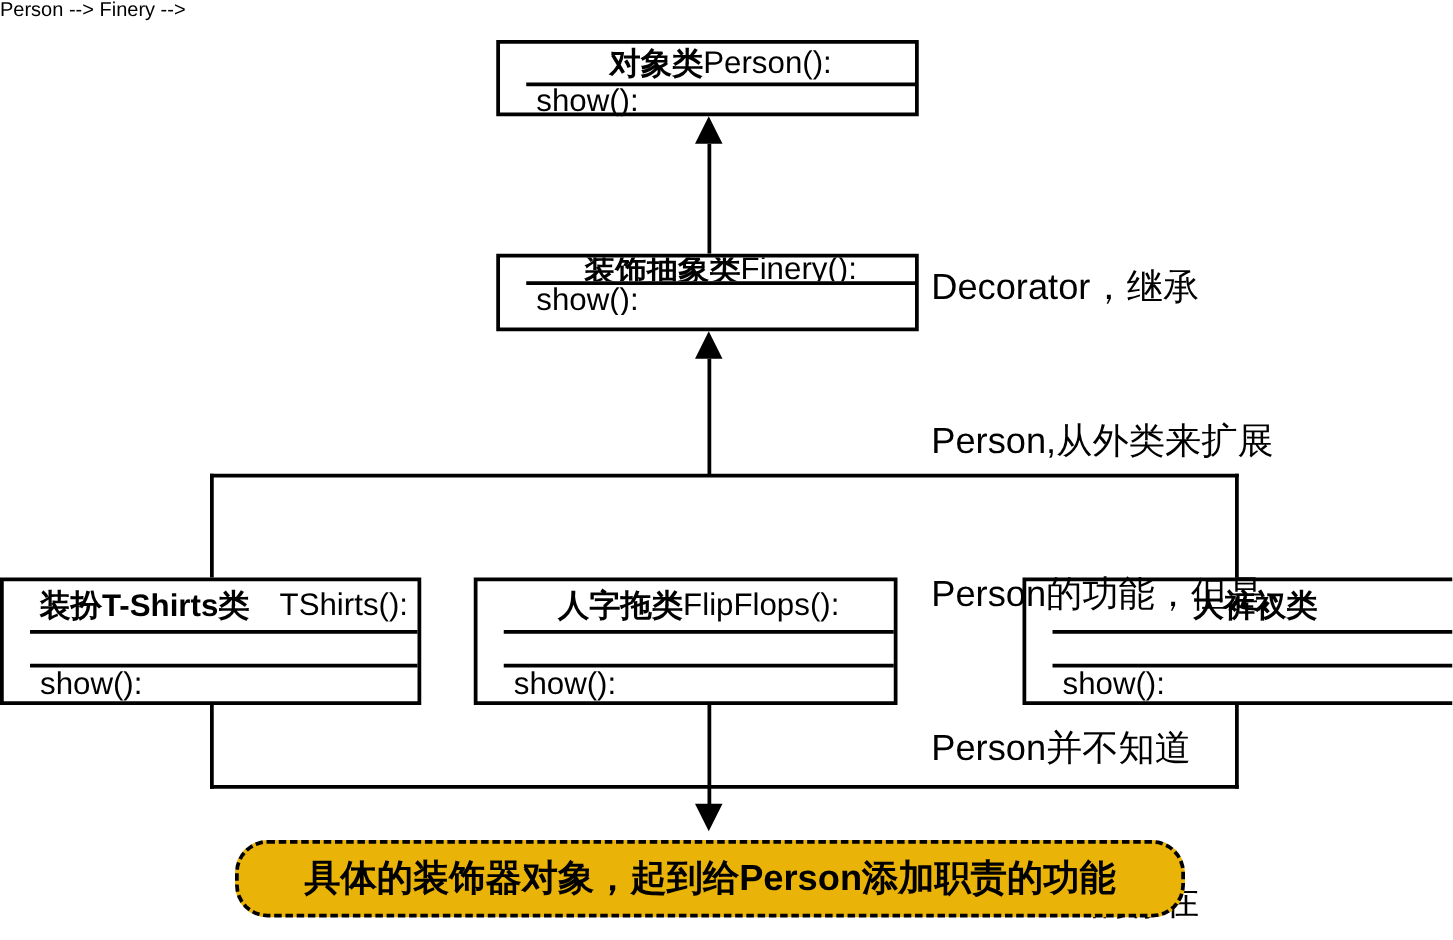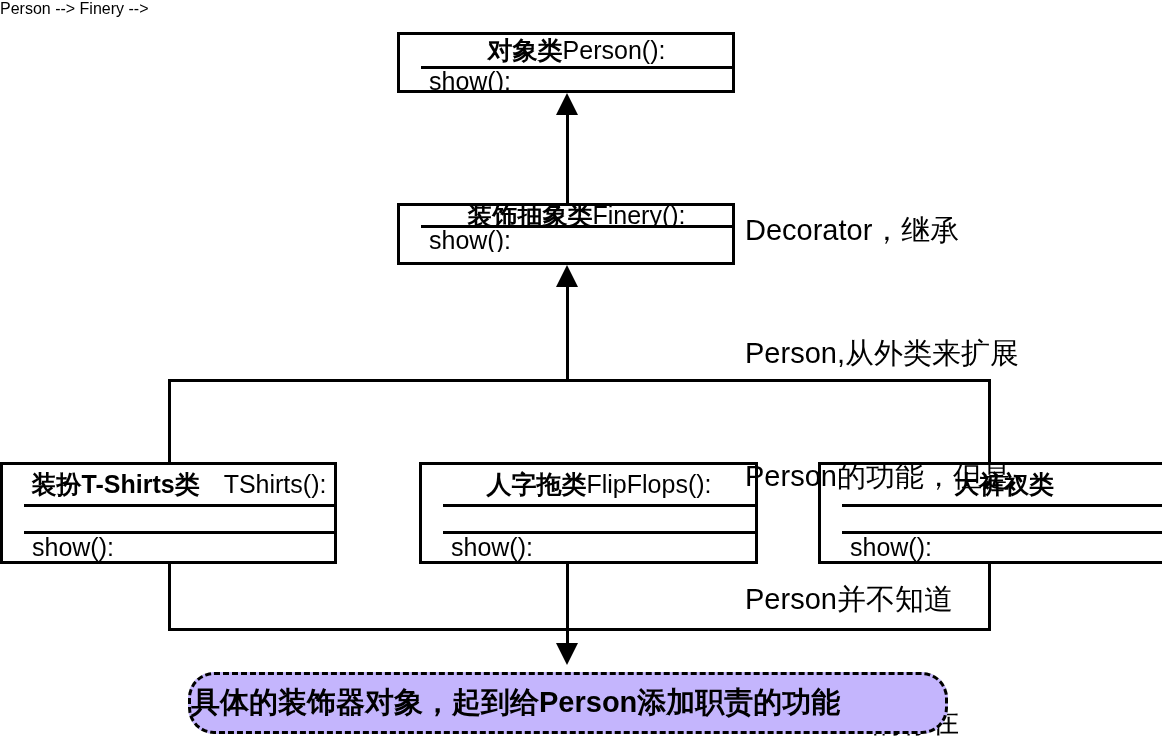"人字拖类" div.uml-box { left: 419px -> 379px }
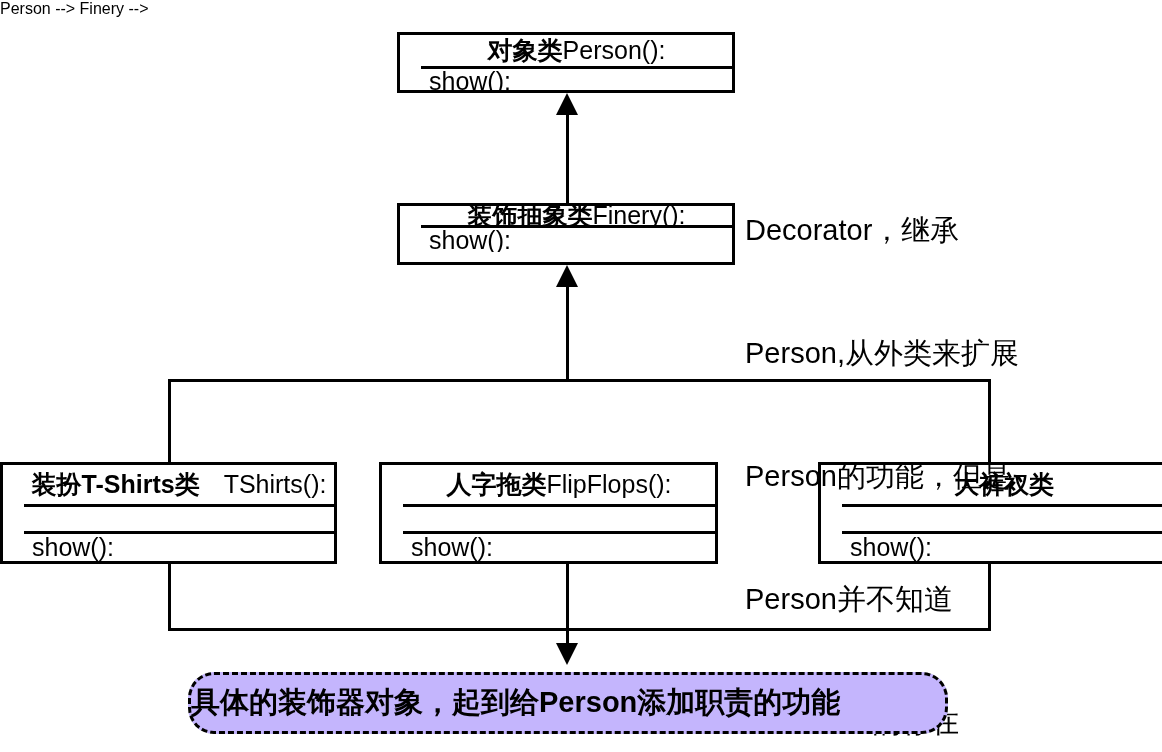"具体的装饰器对象，起到给Person添加职责的功能" .dashed-note { background: #c4b5fd -> #eab308; justify-content: none -> center }
